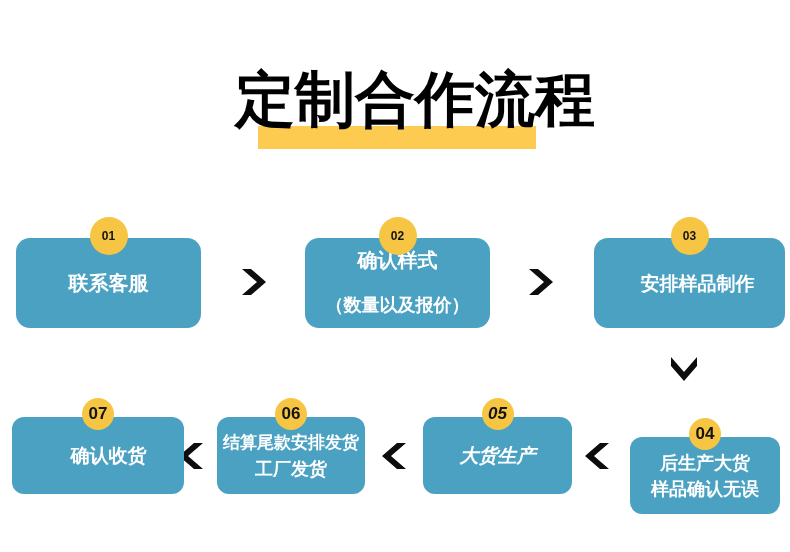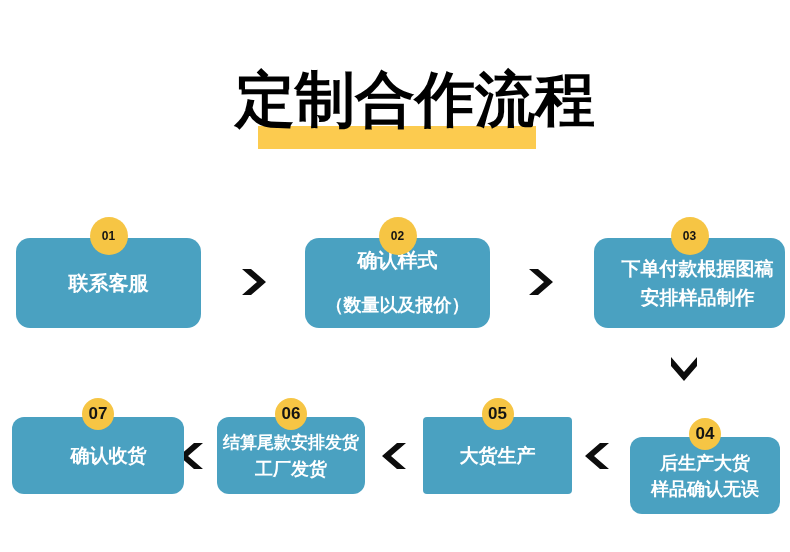"下单付款根据图稿" div.line { html: <div>下单付款根据图稿</div> -> none }
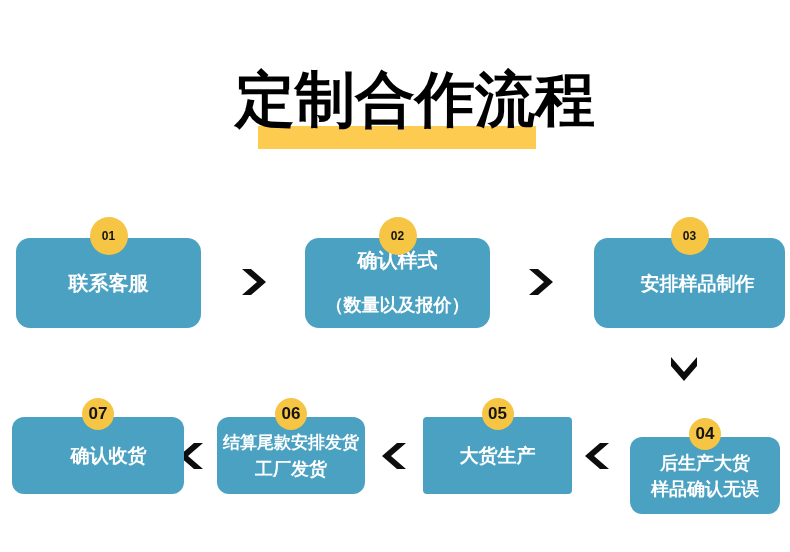"05" .s5 { border-radius: 4px -> 12px; font-style: none -> italic }
